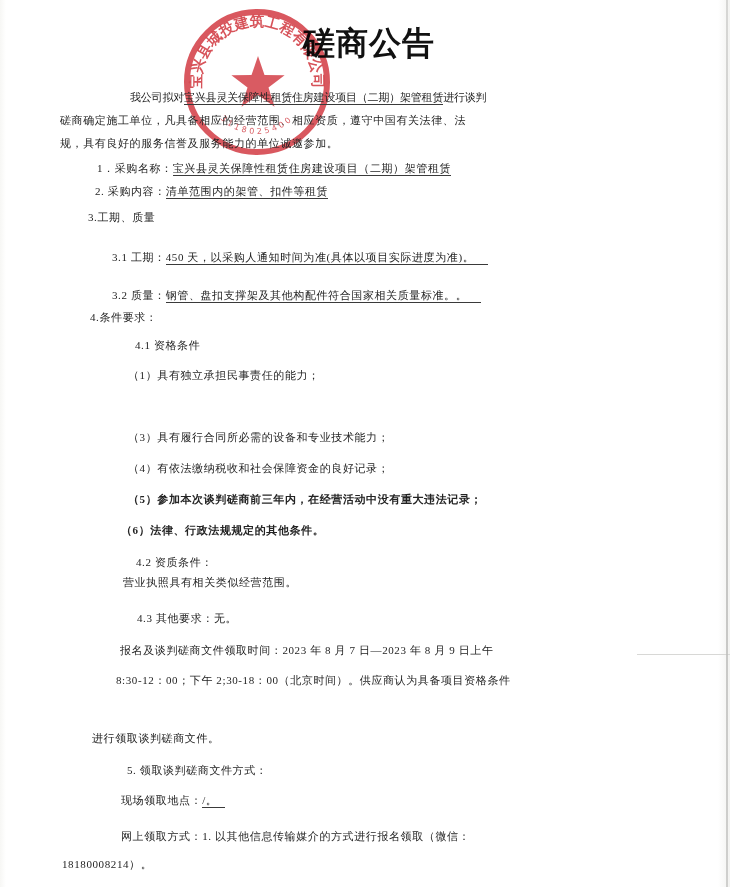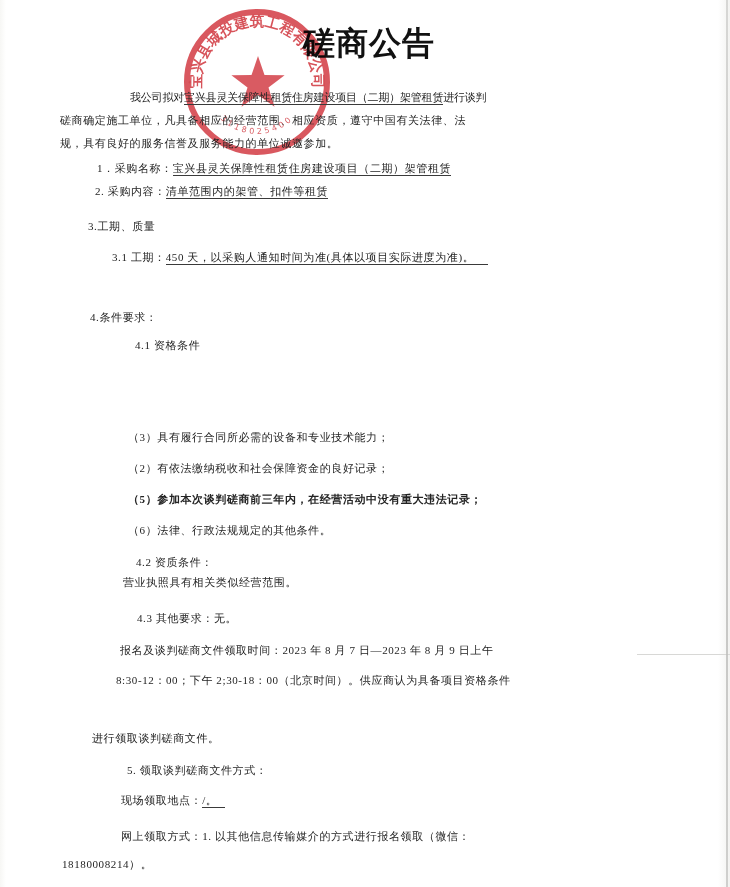"3.工期、质量" div.ln { top: 217px -> 208px }
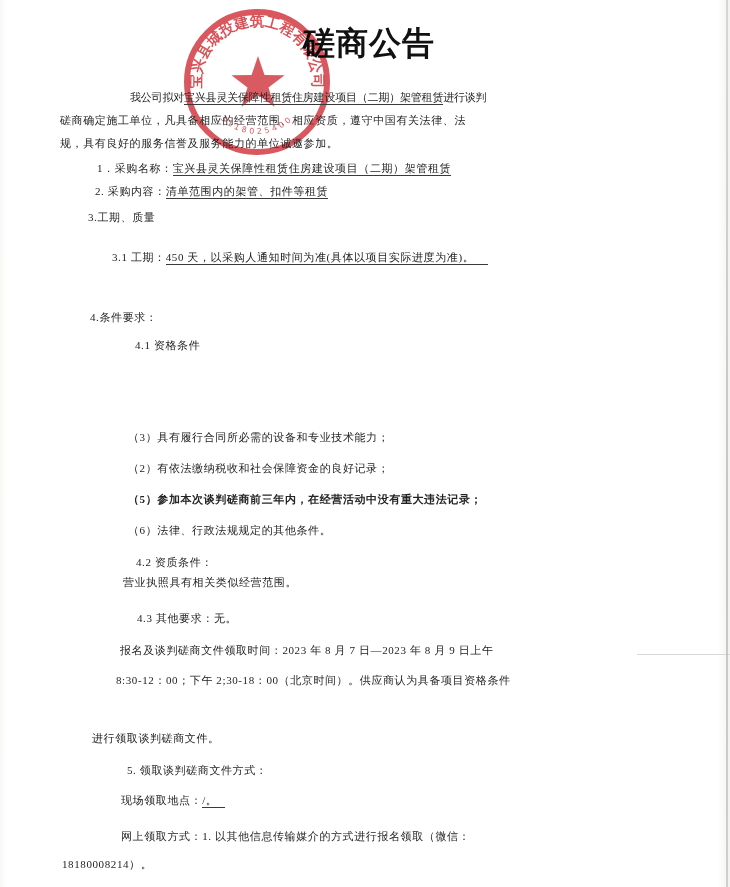"3.2 质量：钢管、盘扣支撑架及其他构配件符合国家相关质量标准。。" div.ln { html: none -> <div> <span>3.2 质量：</span><span>钢管、盘扣支撑架及其他构配件符合国家相关质量标准。。</span> </div> }
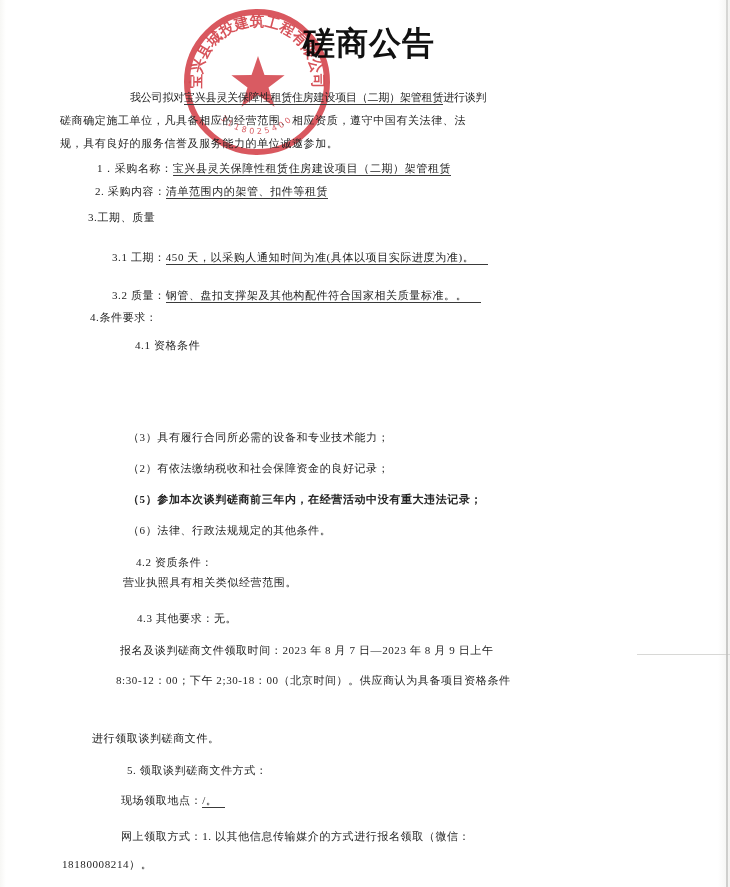"（1）具有独立承担民事责任的能力；" div.ln { html: none -> <div>（1）具有独立承担民事责任的能力；</div> }
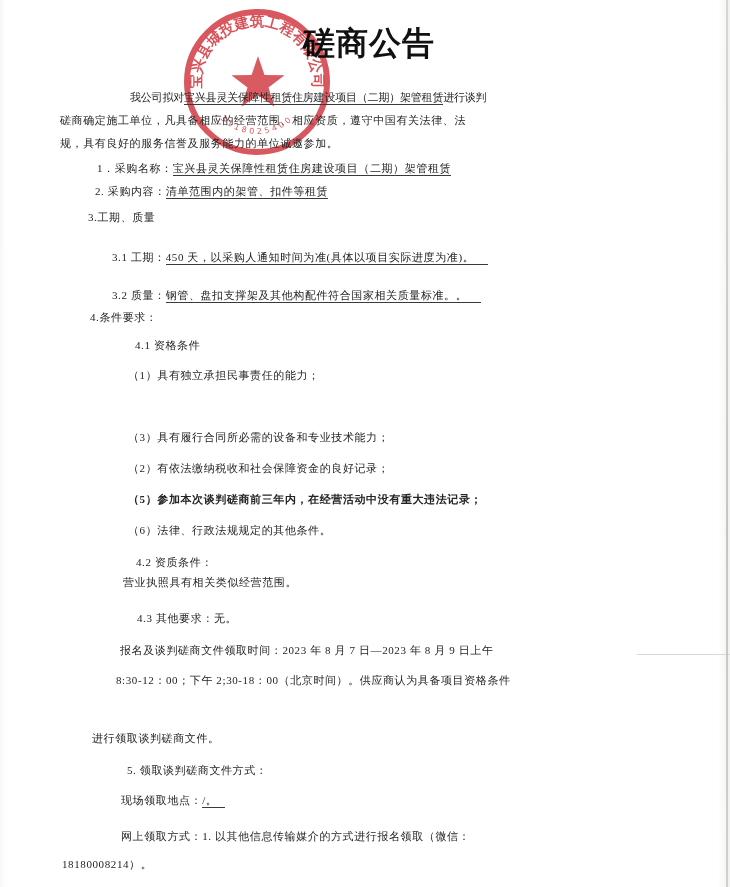"（2）有依法缴纳税收和社会保障资金的良好记录；" div.ln { text: 2 -> 4 }
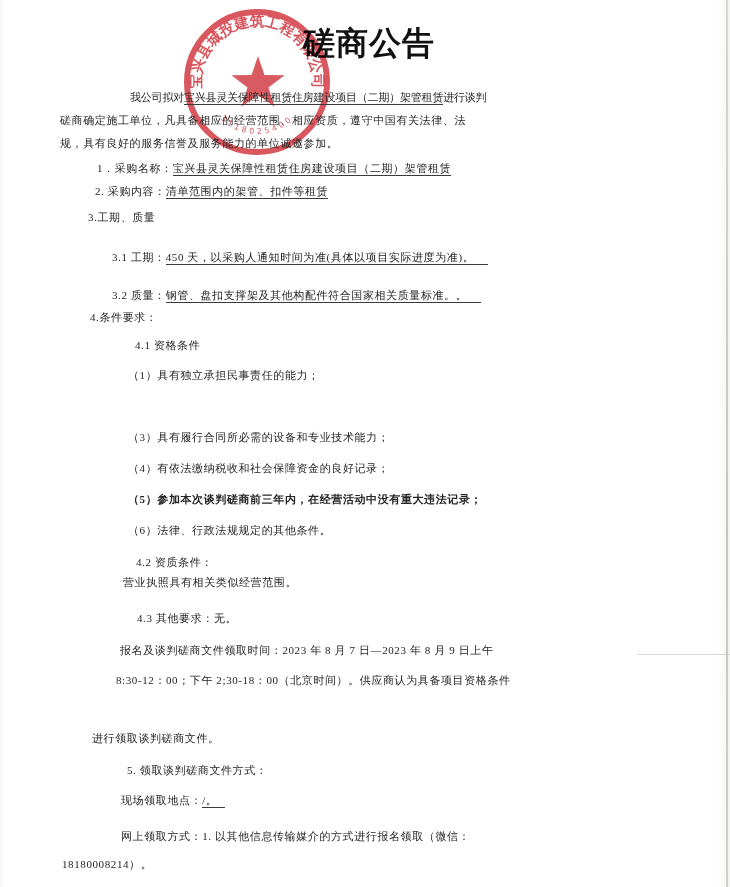"（6）法律、行政法规规定的其他条件。" div.ln { font-weight: none -> bold; left: 128px -> 121px }
